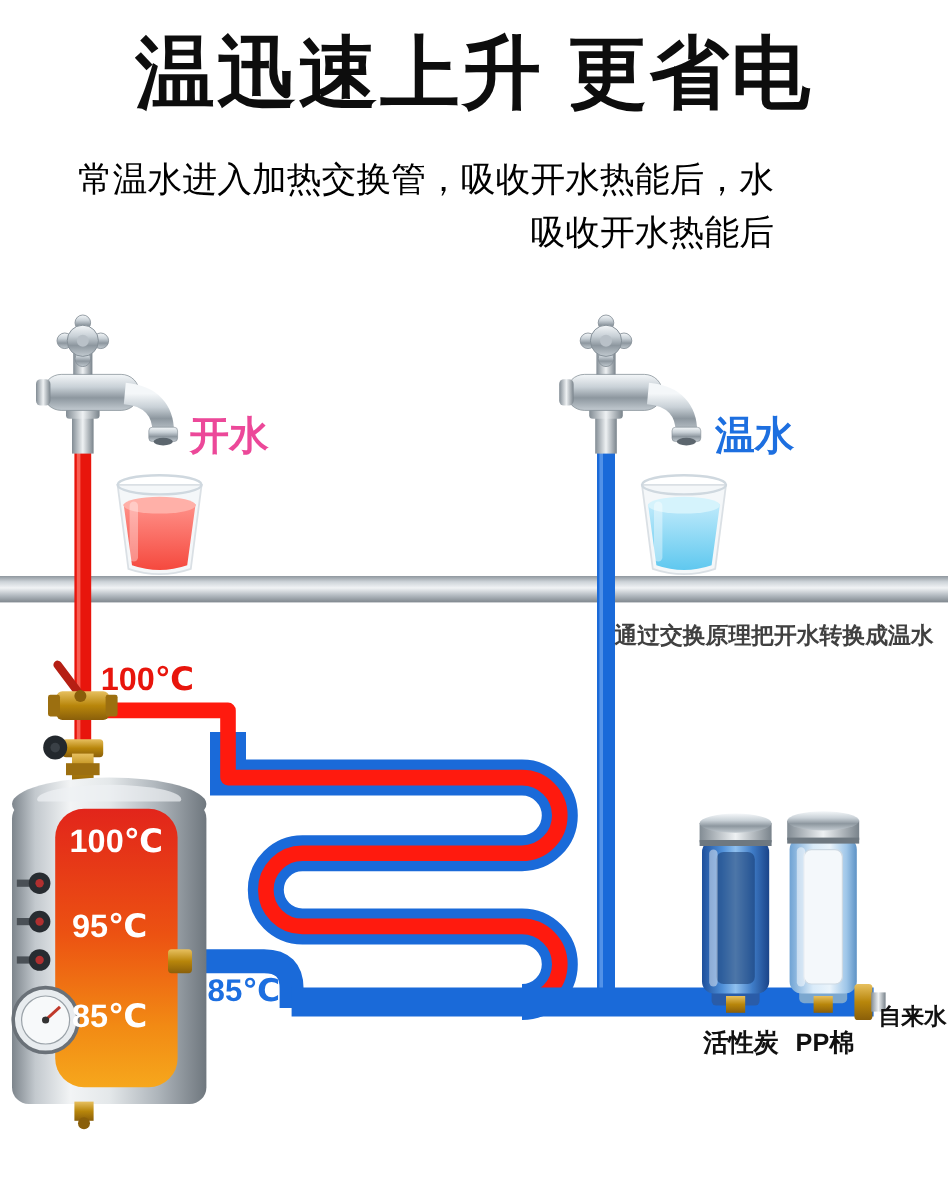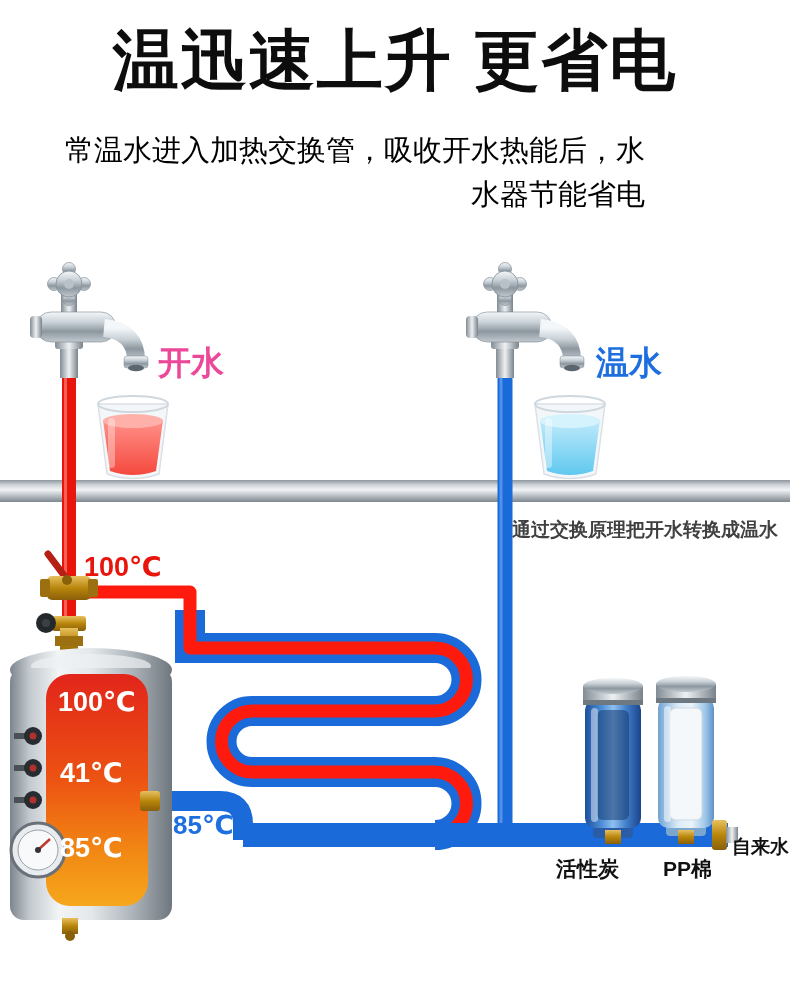"水器节能省电" div { text: 水器节能省电 -> 吸收开水热能后 }
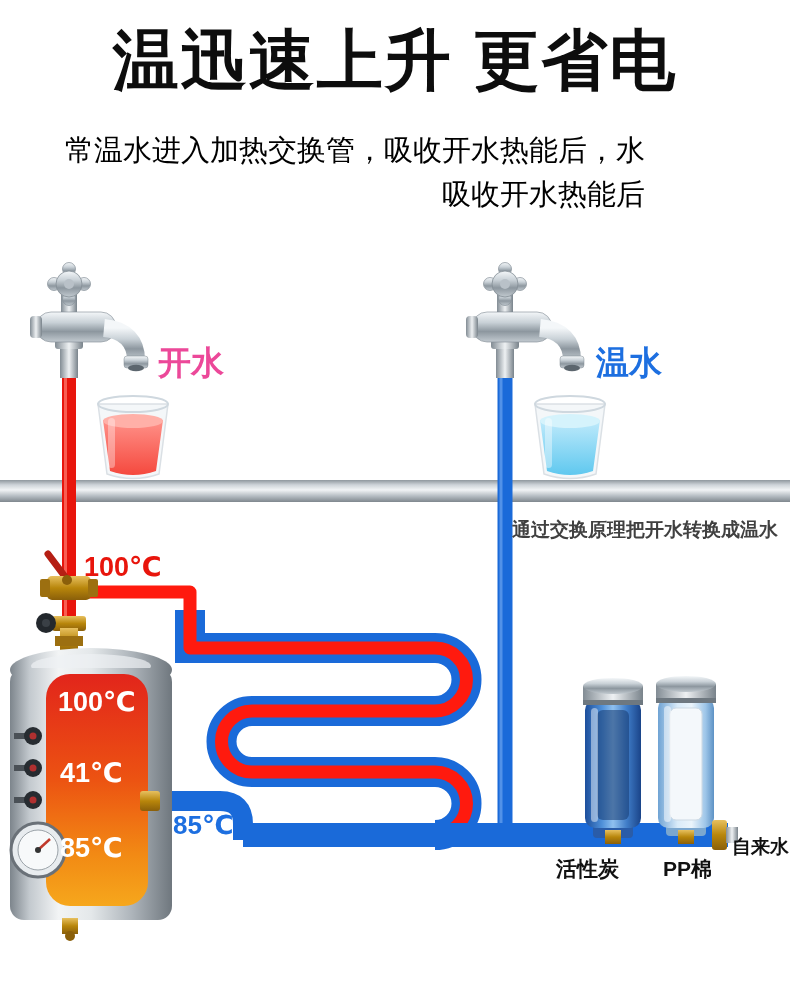"41℃" div.lbl { text: 41 -> 95 }
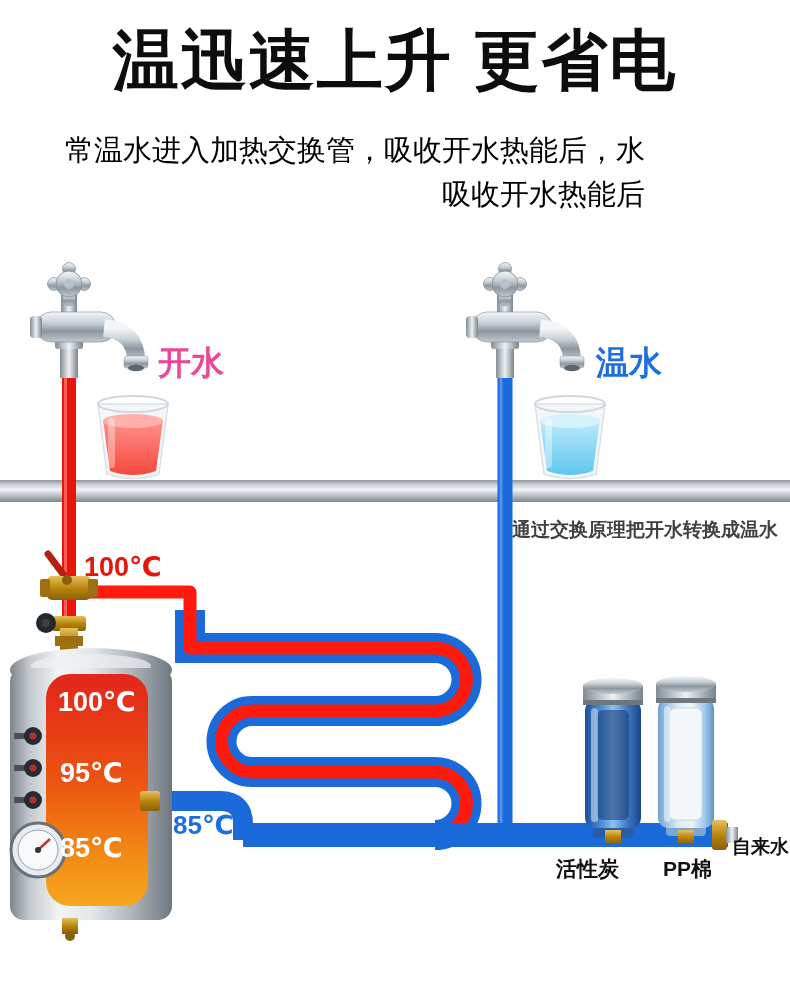"活性炭" div.lbl { left: 556px -> 586px }
